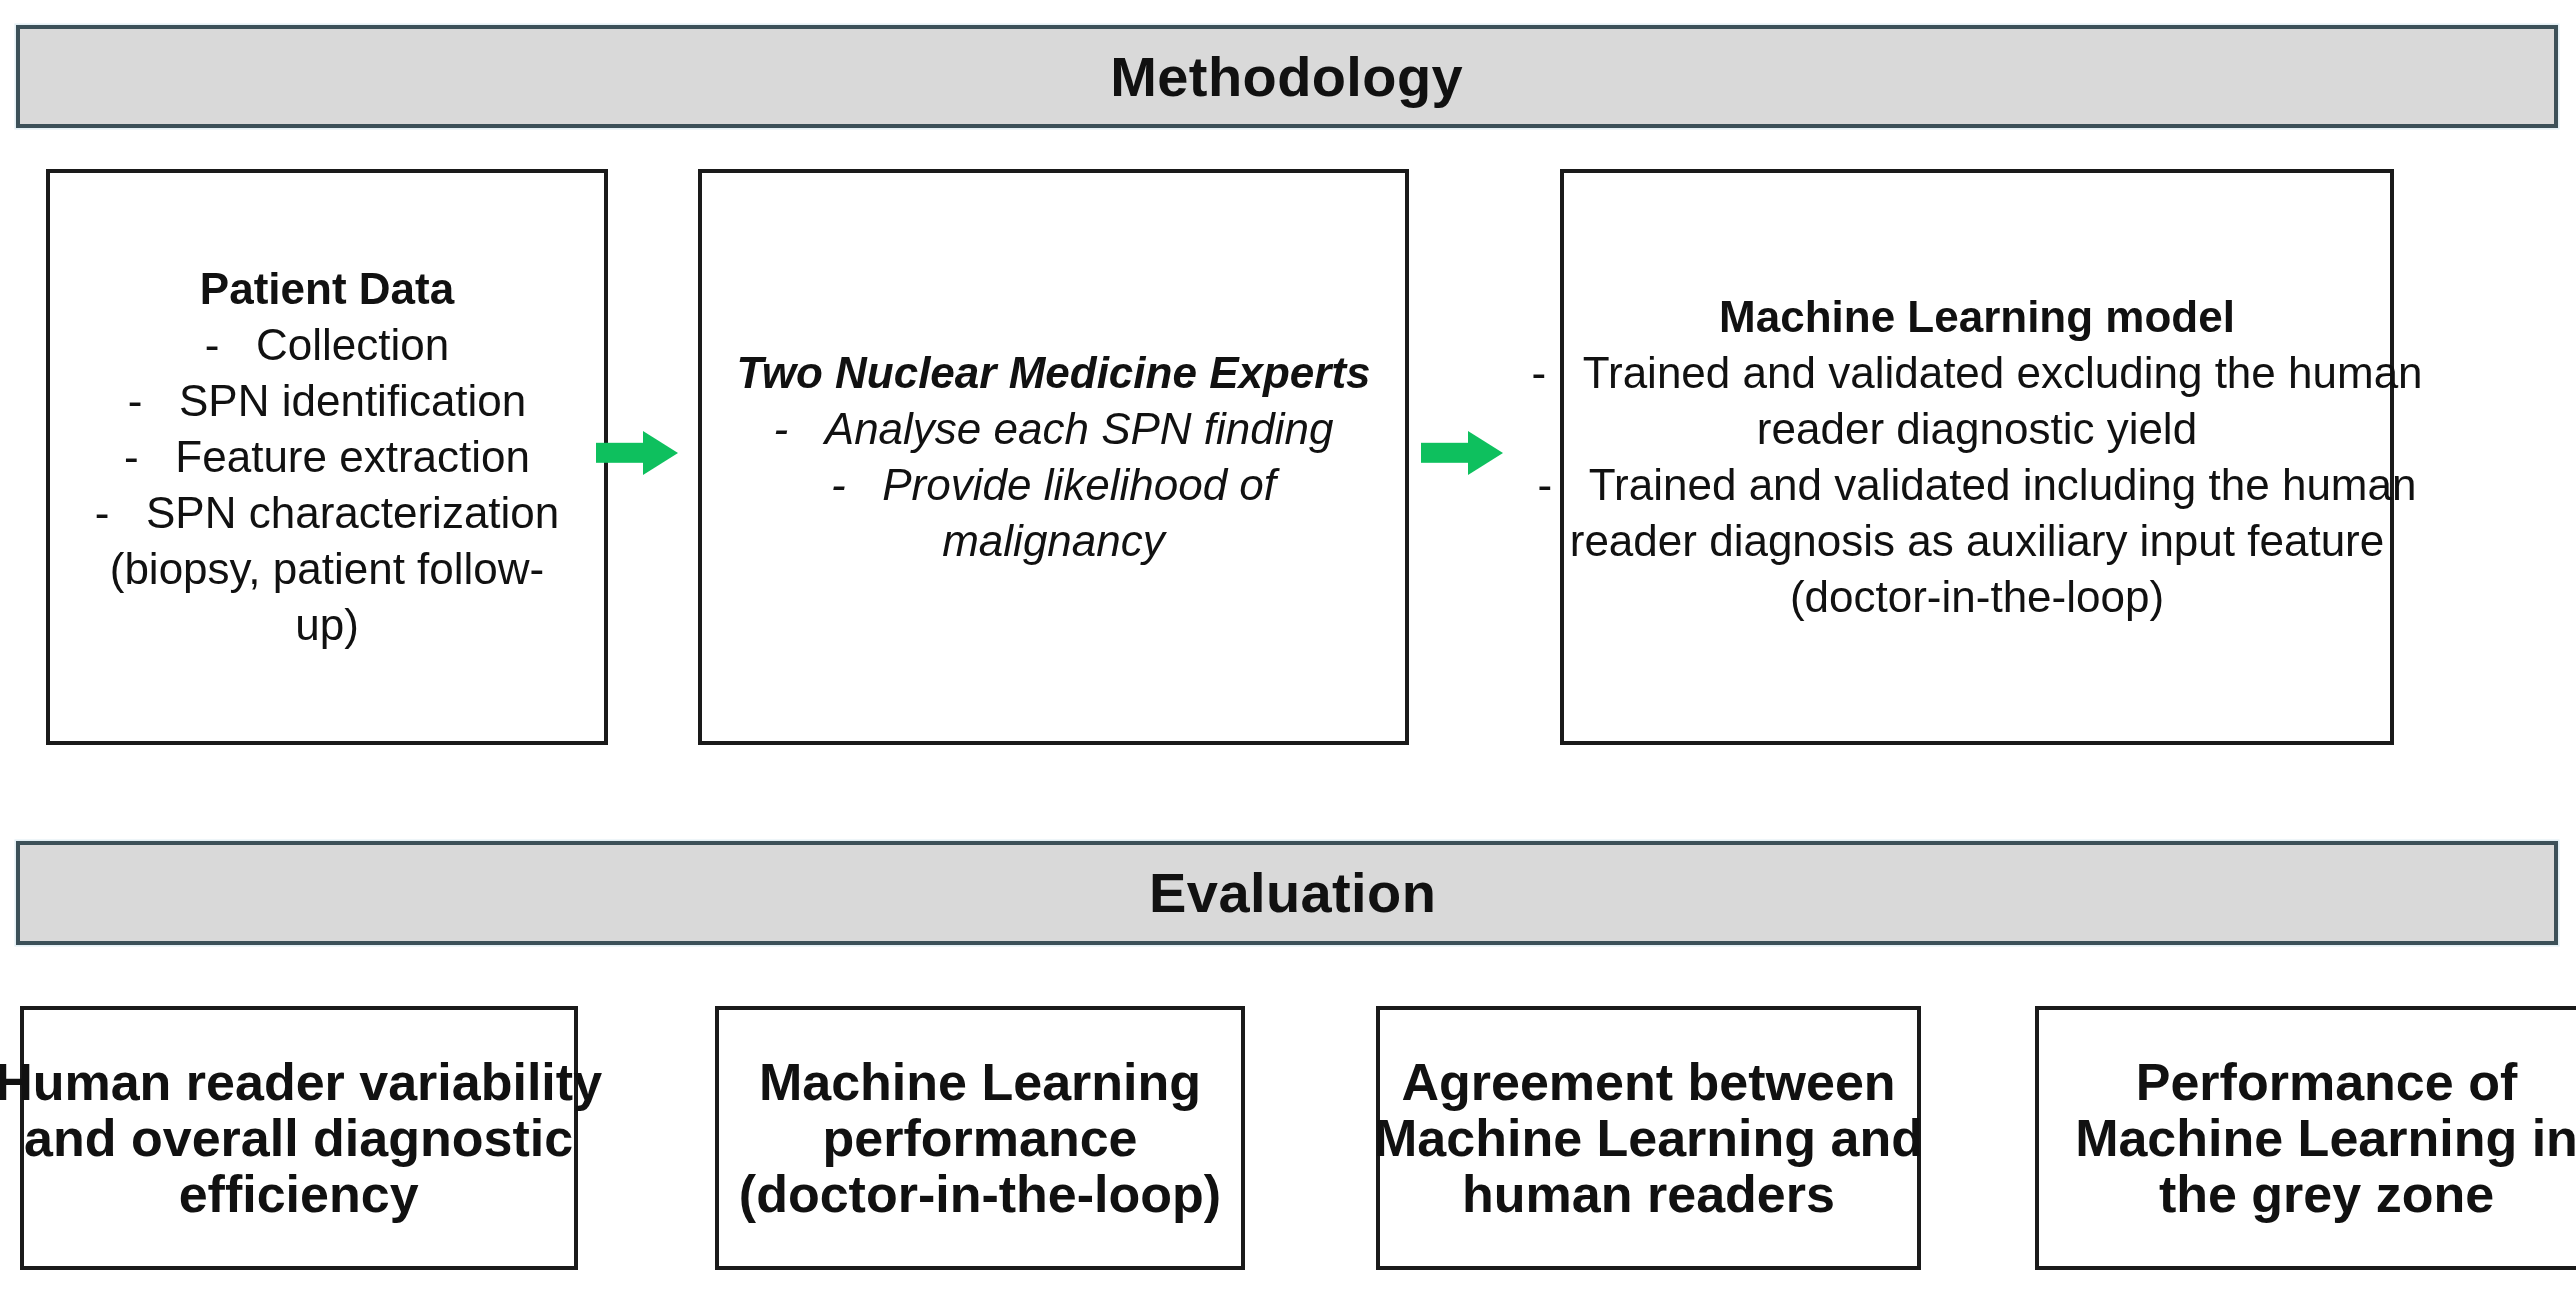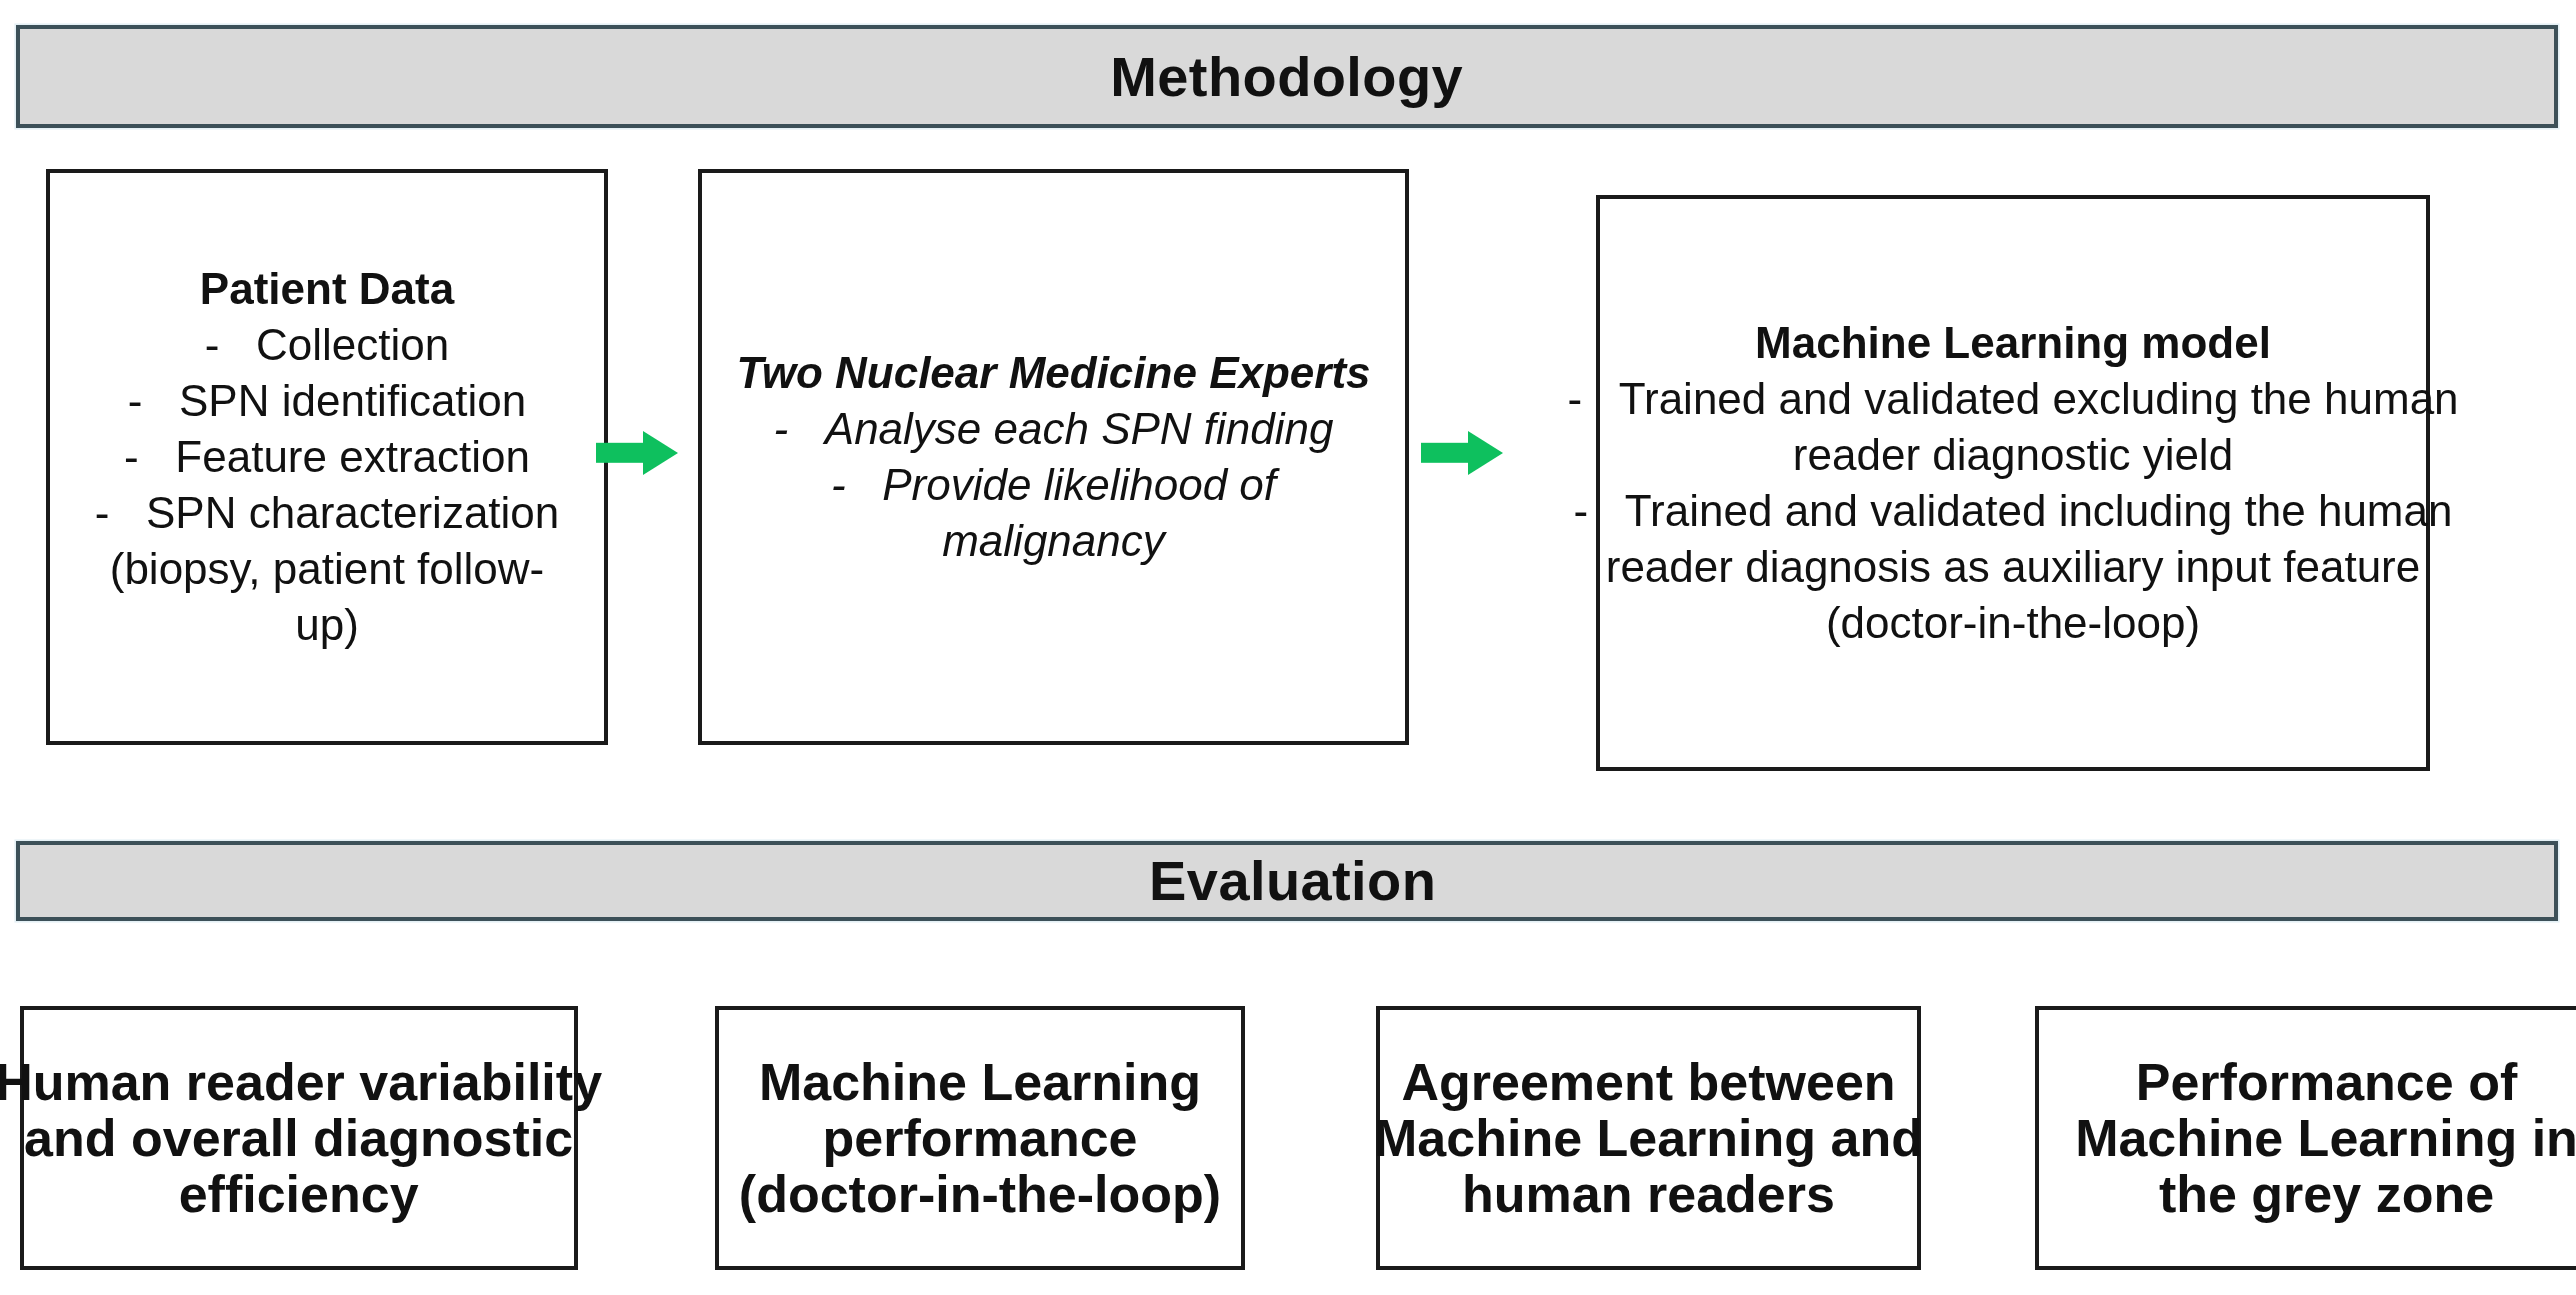"Machine Learning model" .mbox-3 { left: 1596px -> 1560px; margin-top: 26px -> none }
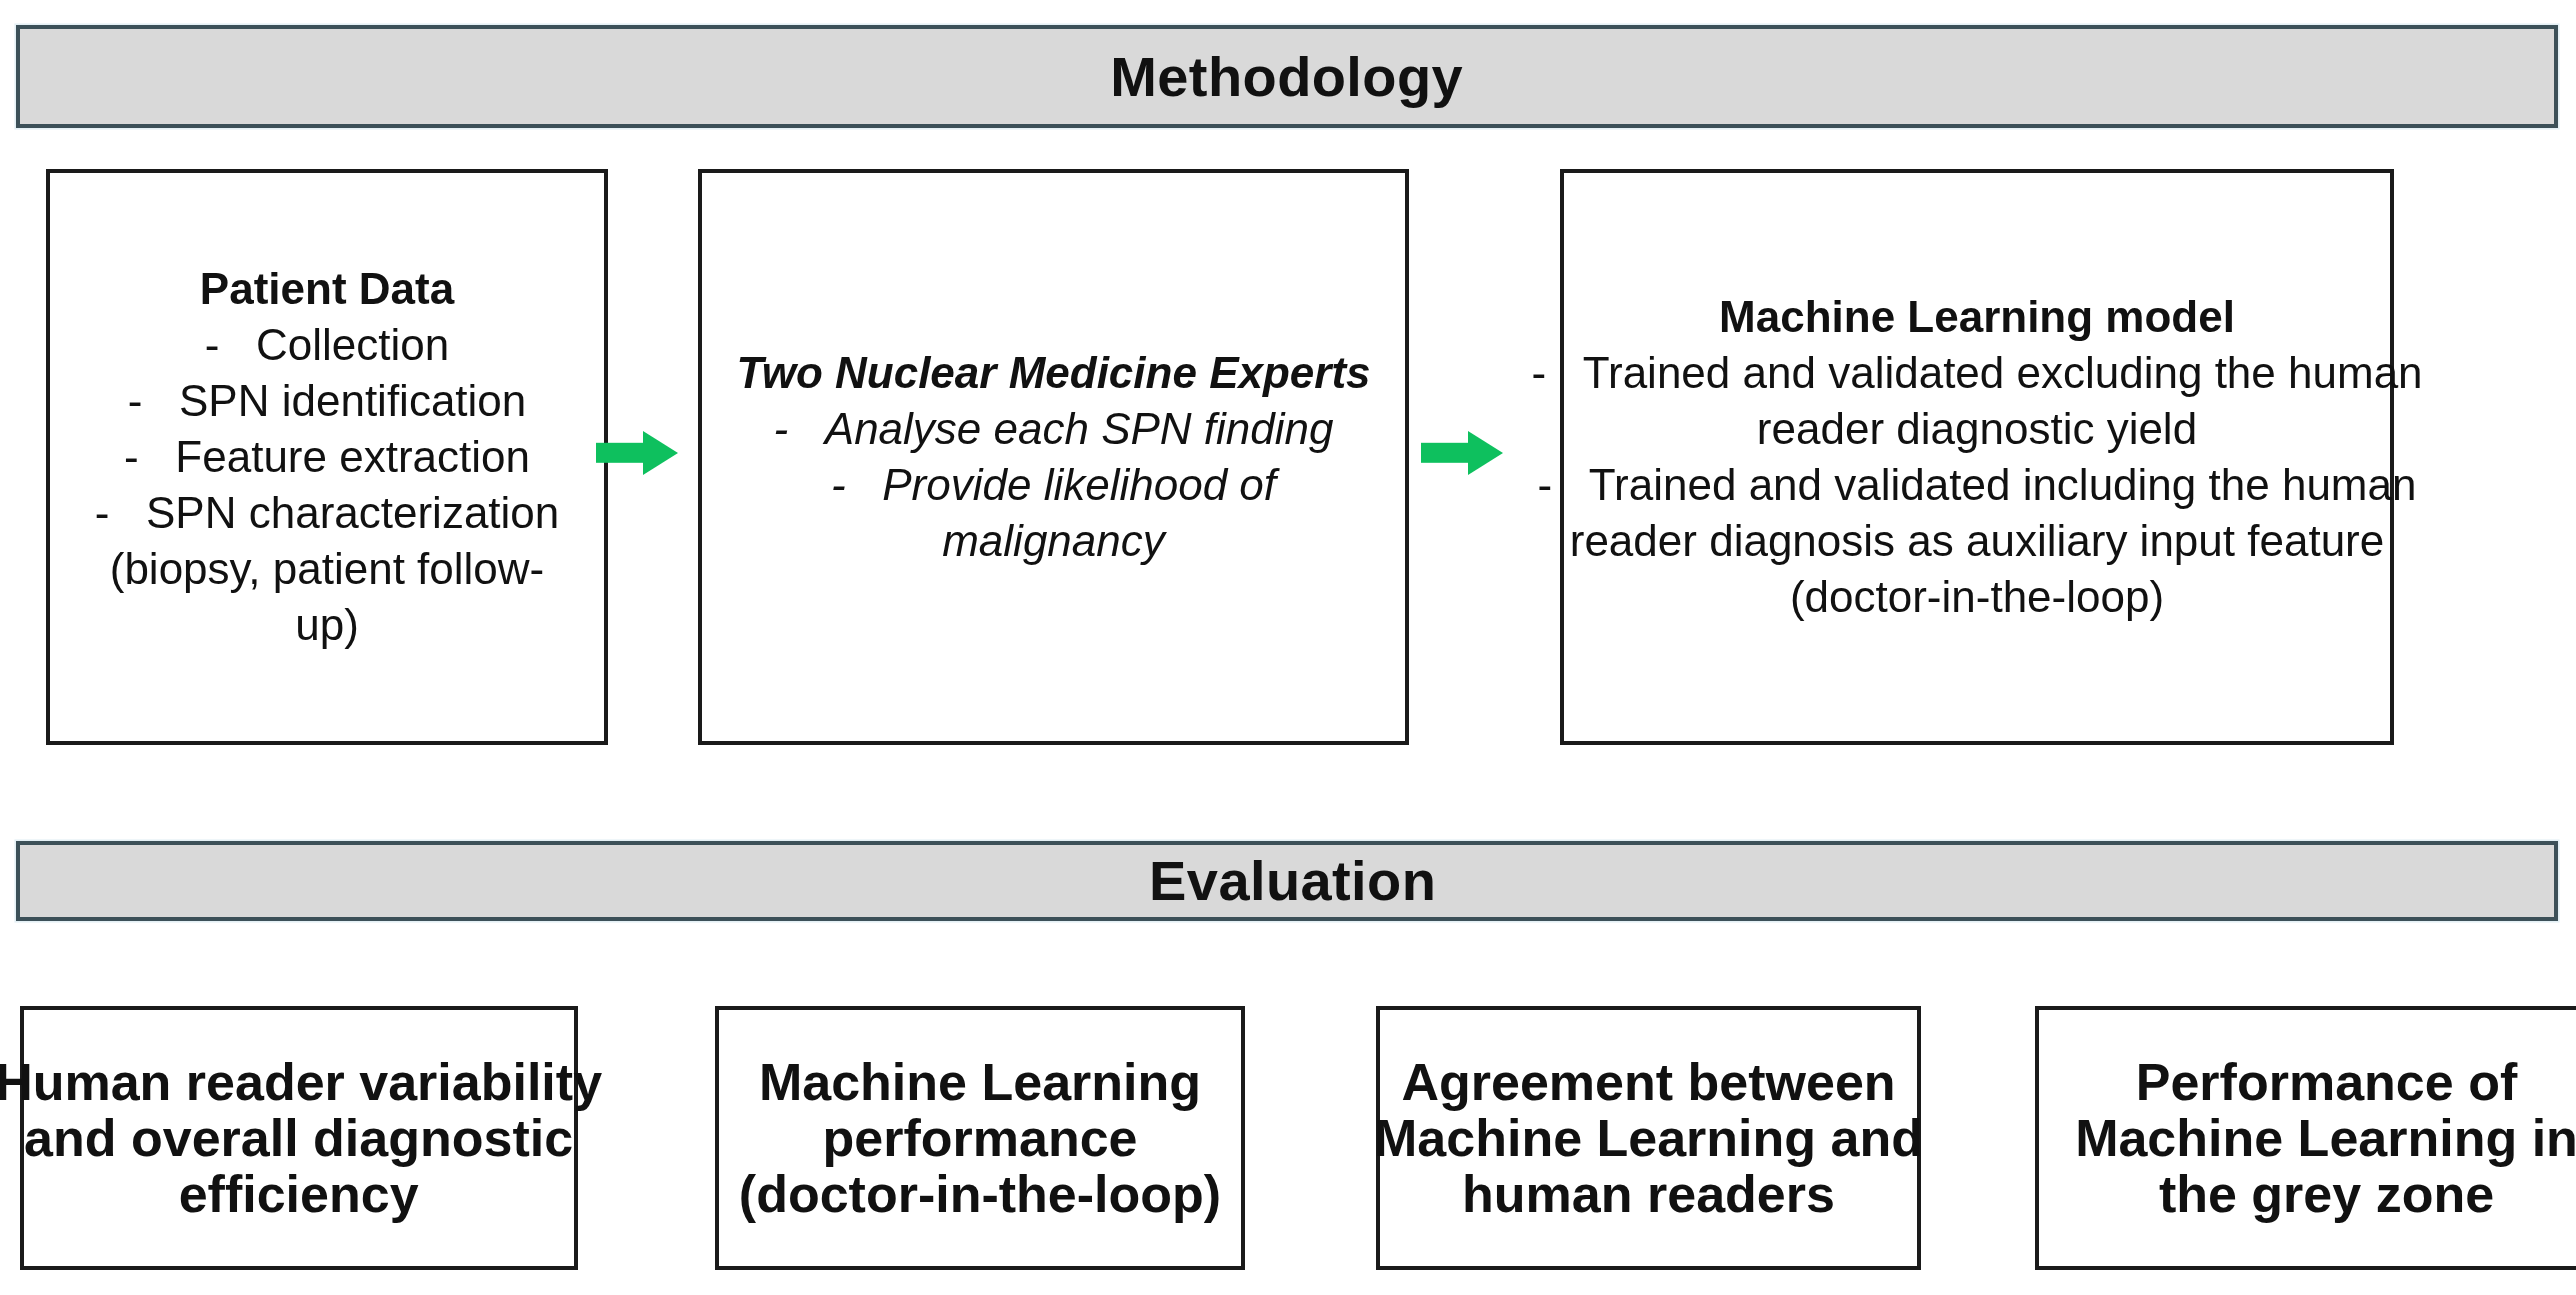"Evaluation" .banner-evaluation { height: 80px -> 104px }
